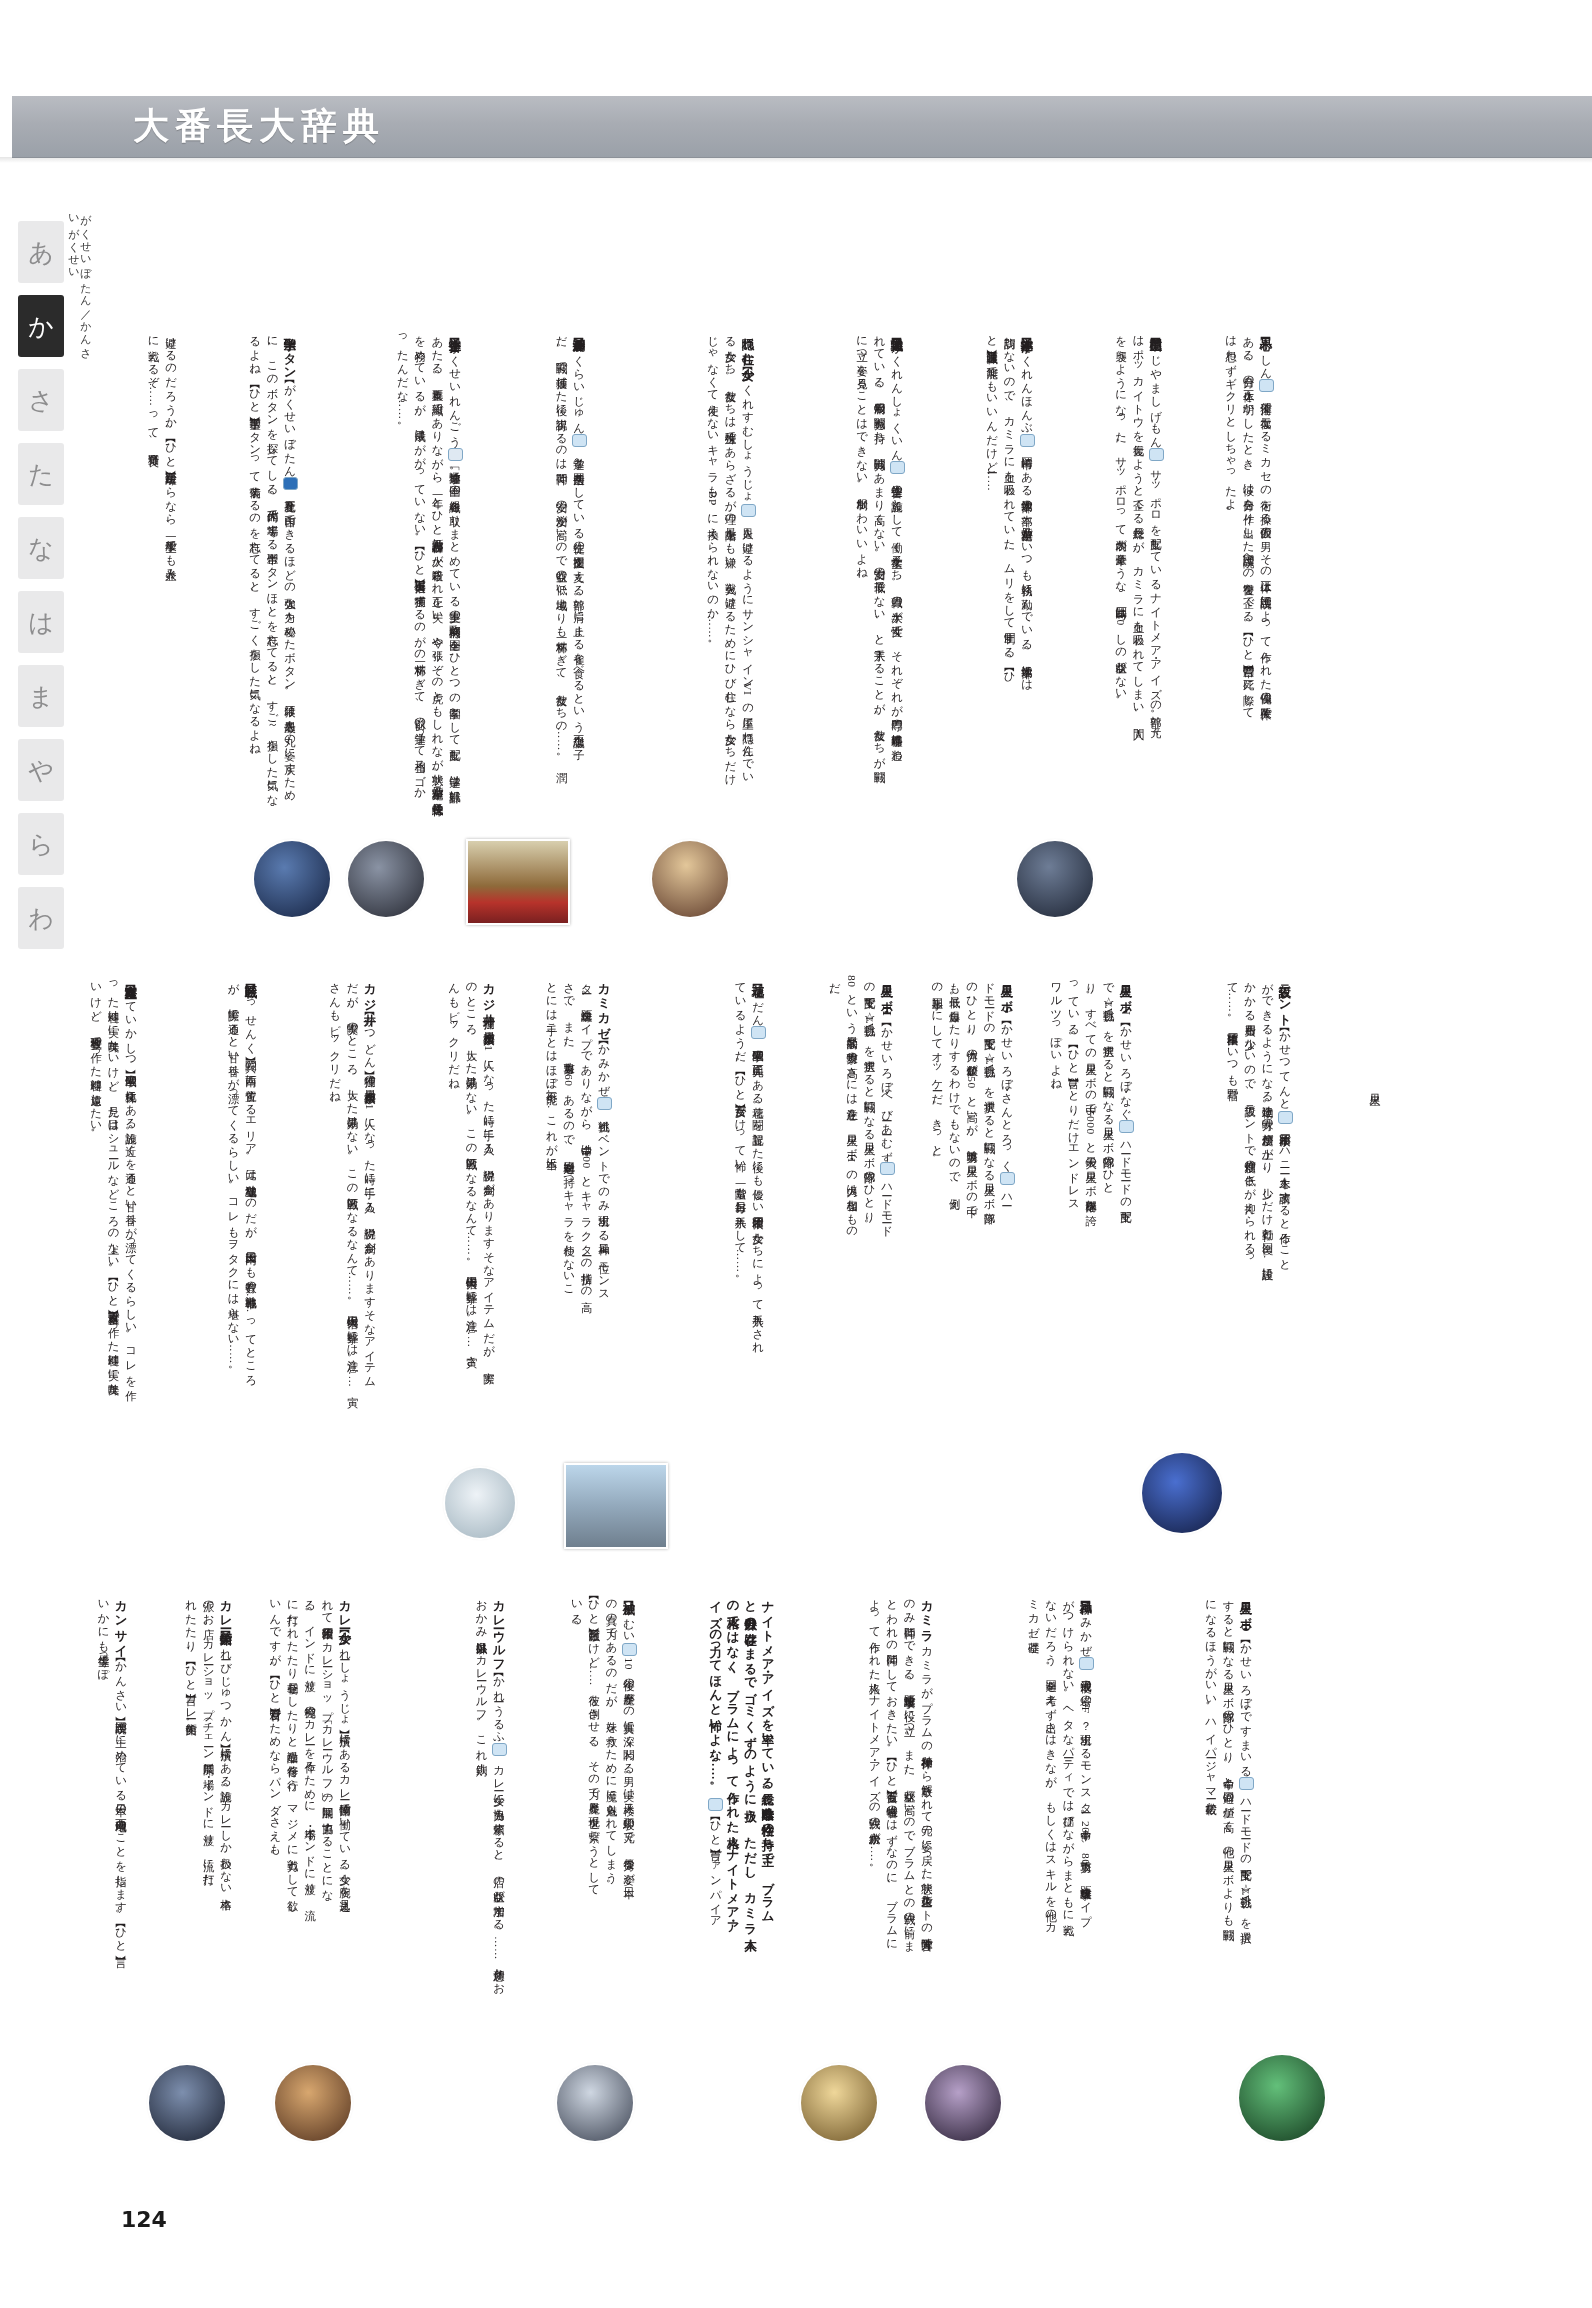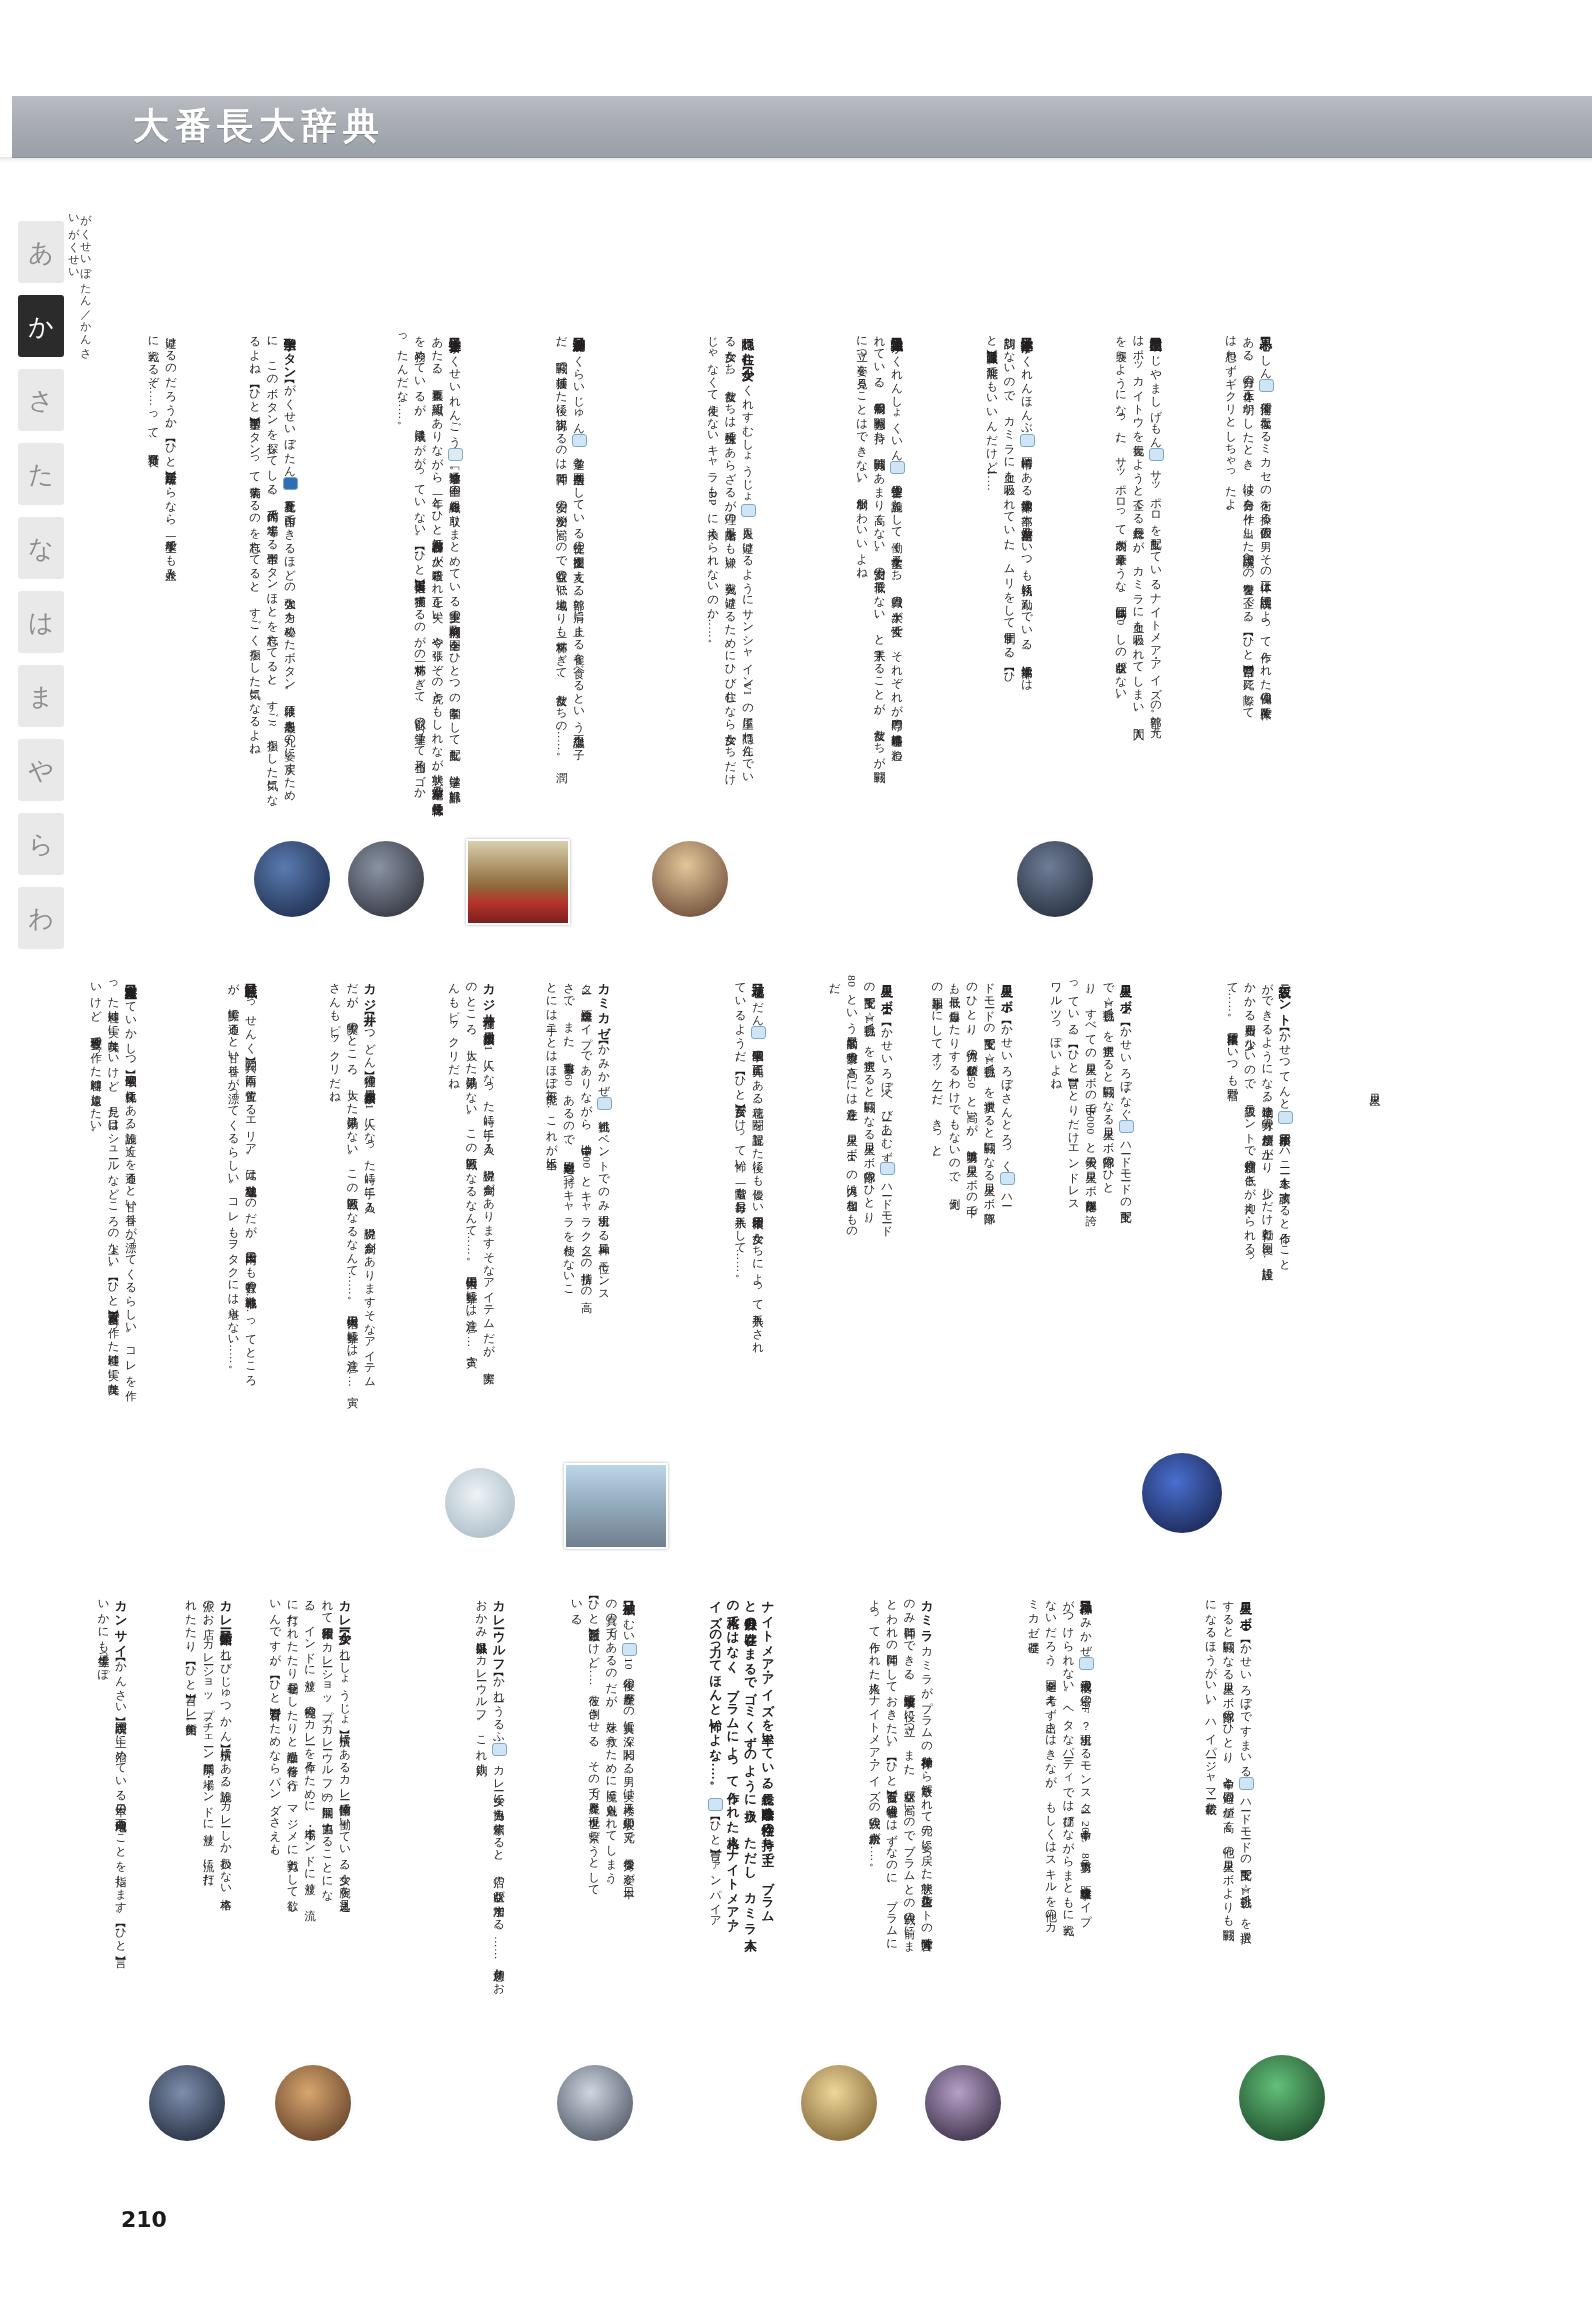"210" div.folio { text: 210 -> 124 }
